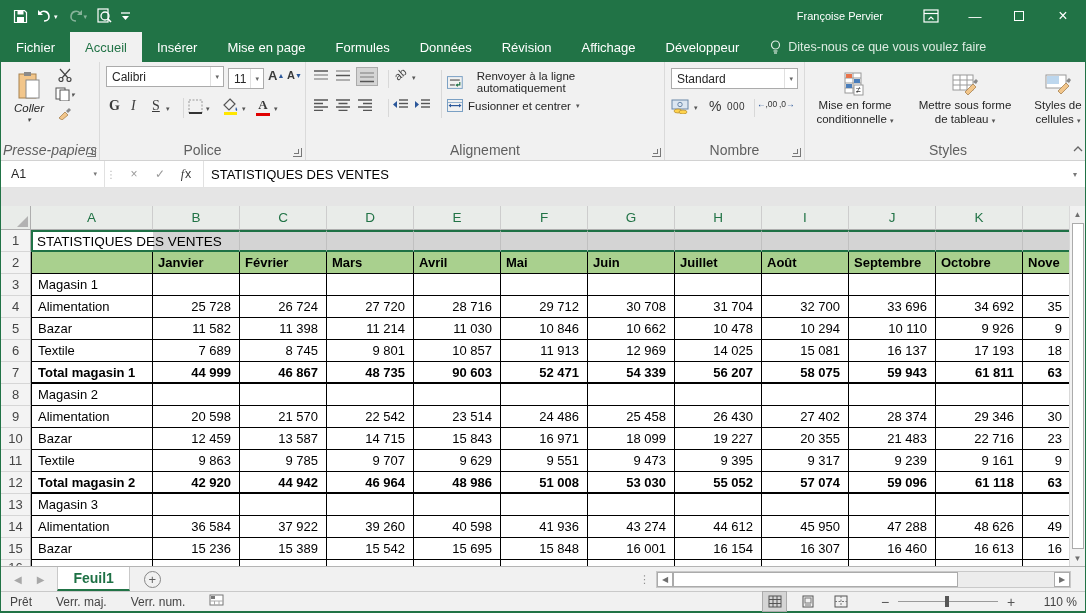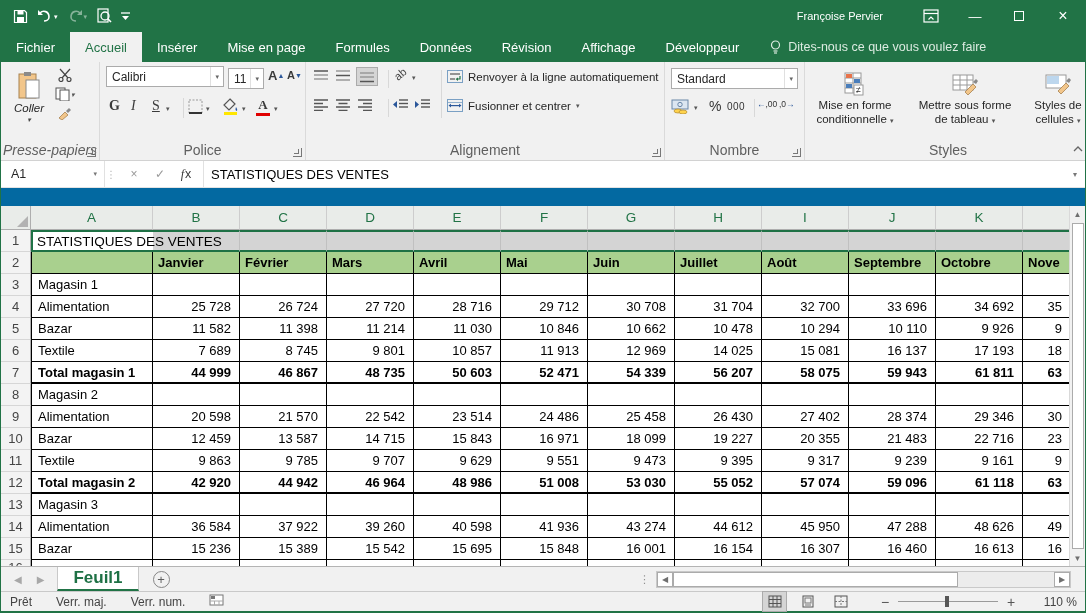"Renvoyer à la ligne automatiquement" span { gap: 5px -> 14px }
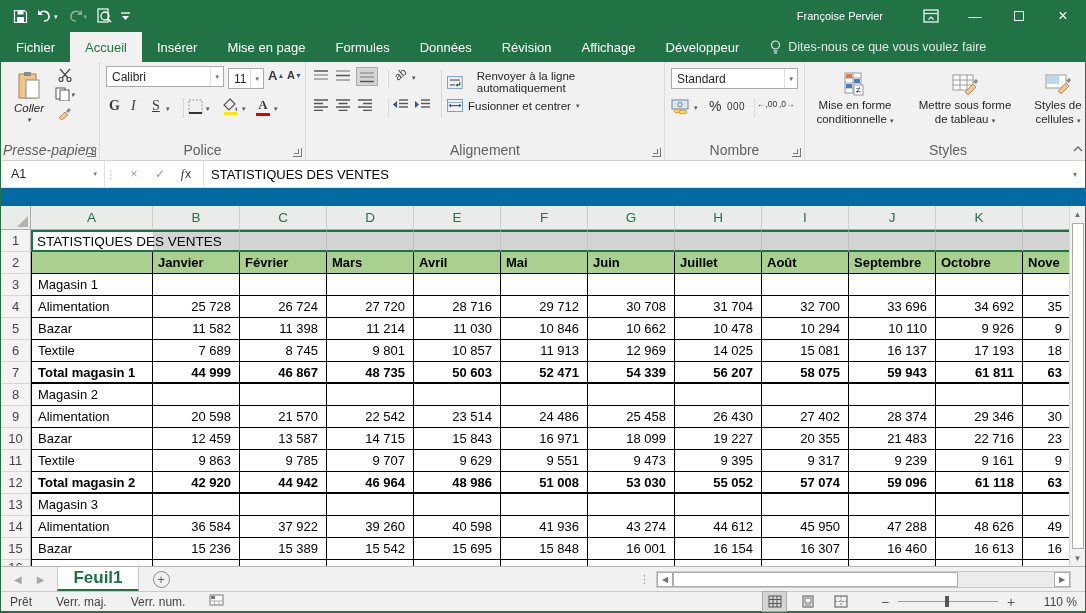"A1" .formulabar { background: #0369a1 -> #e5e5e5 }
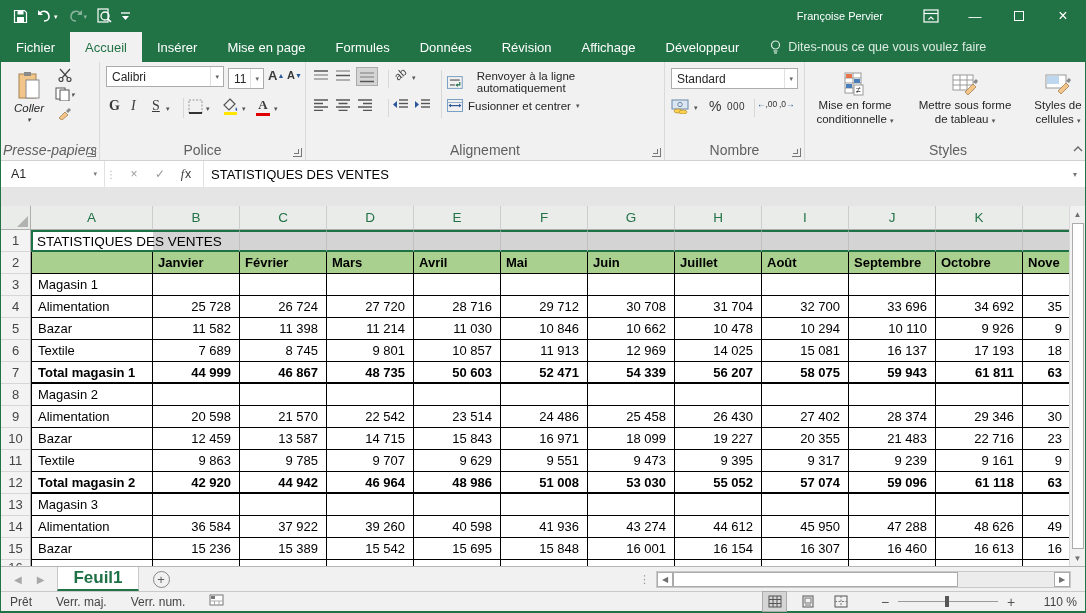"50 603" div.cell { text: 50 603 -> 90 603 }
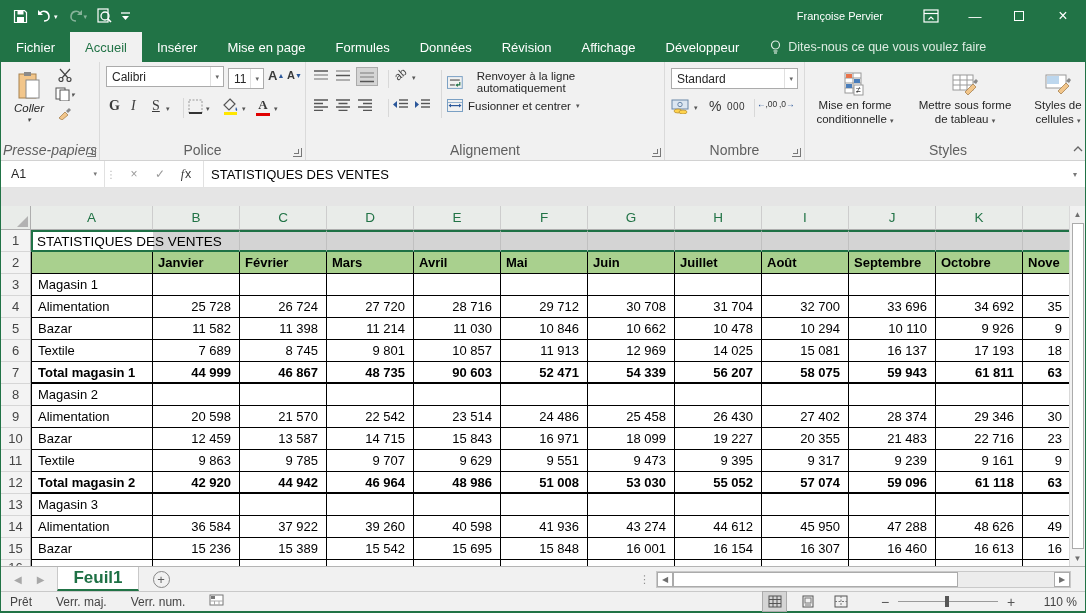"Feuil1" .stab { font-size: 17px -> 14px }
